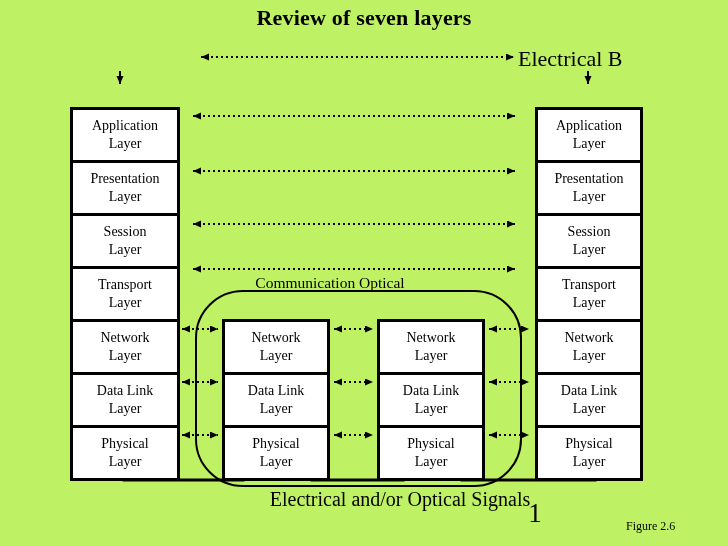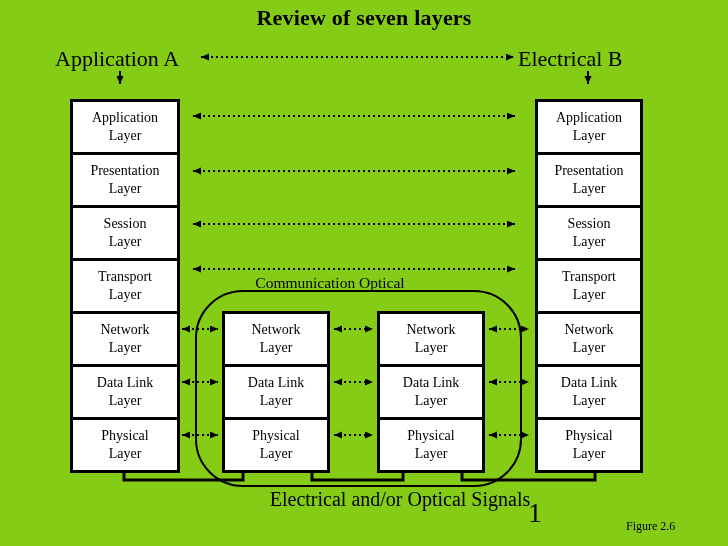"Review of seven layers" .slide { background: #84cc16 -> #bef264 }
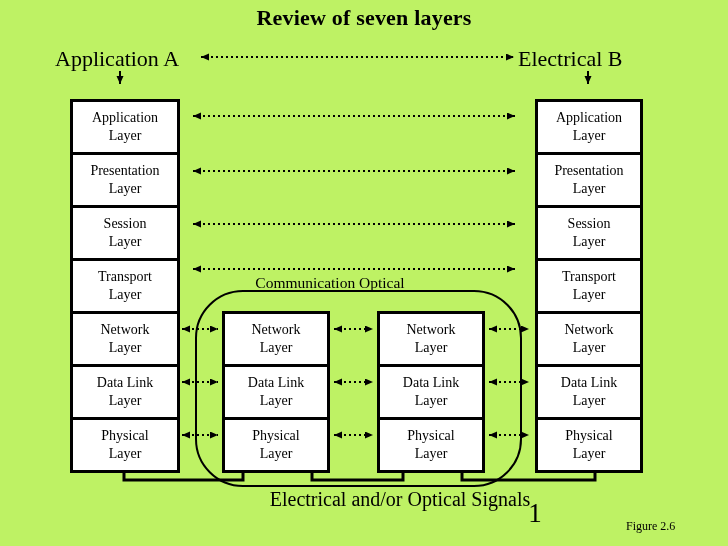"Application A" div.endpoint { html: <div>Application A</div> -> none }
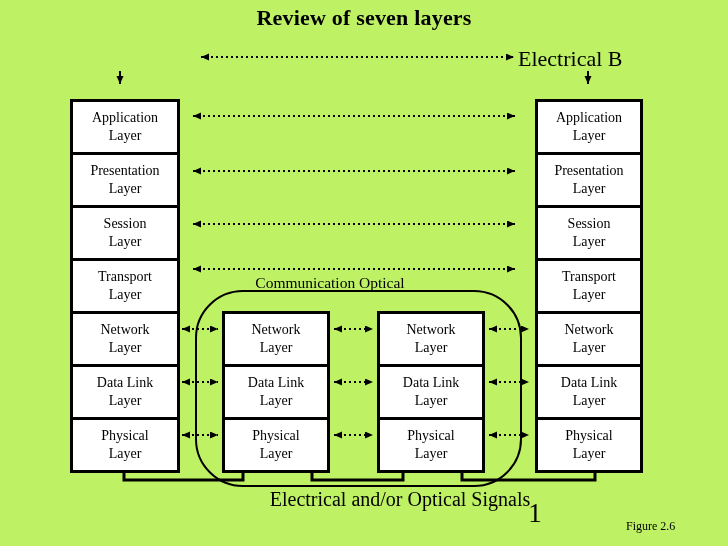"Application" .layer-box:first-child { margin-top: 9px -> 17px }
